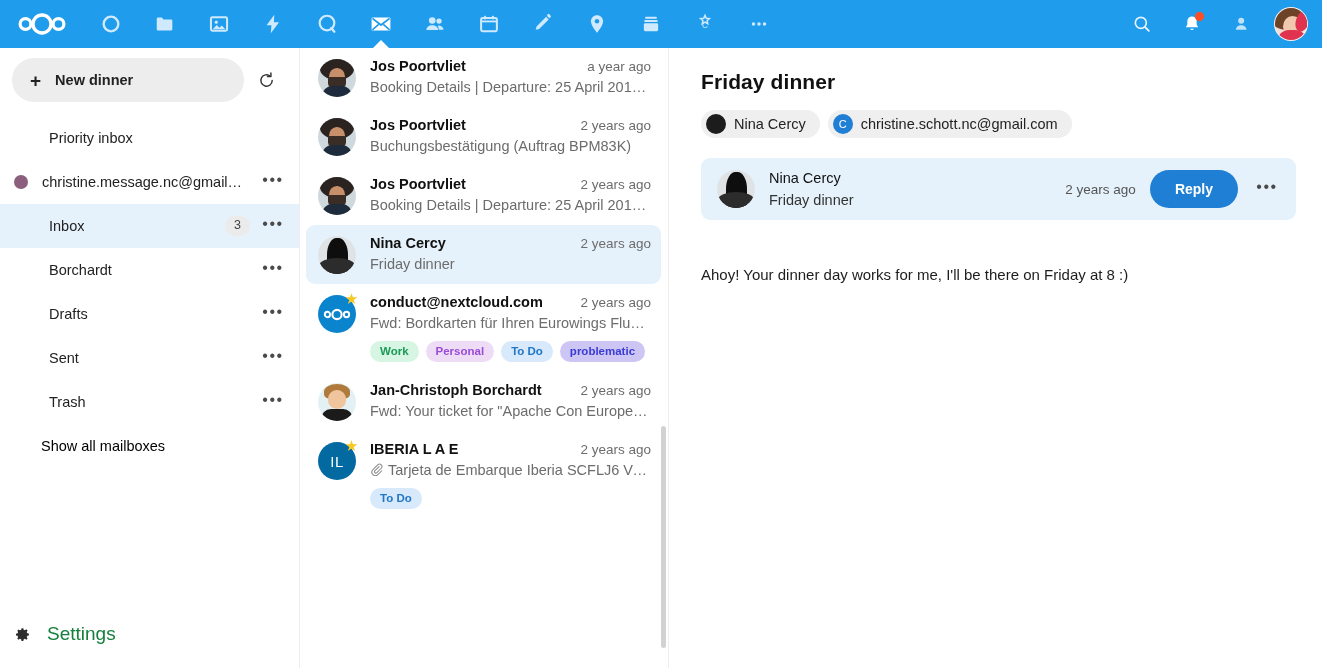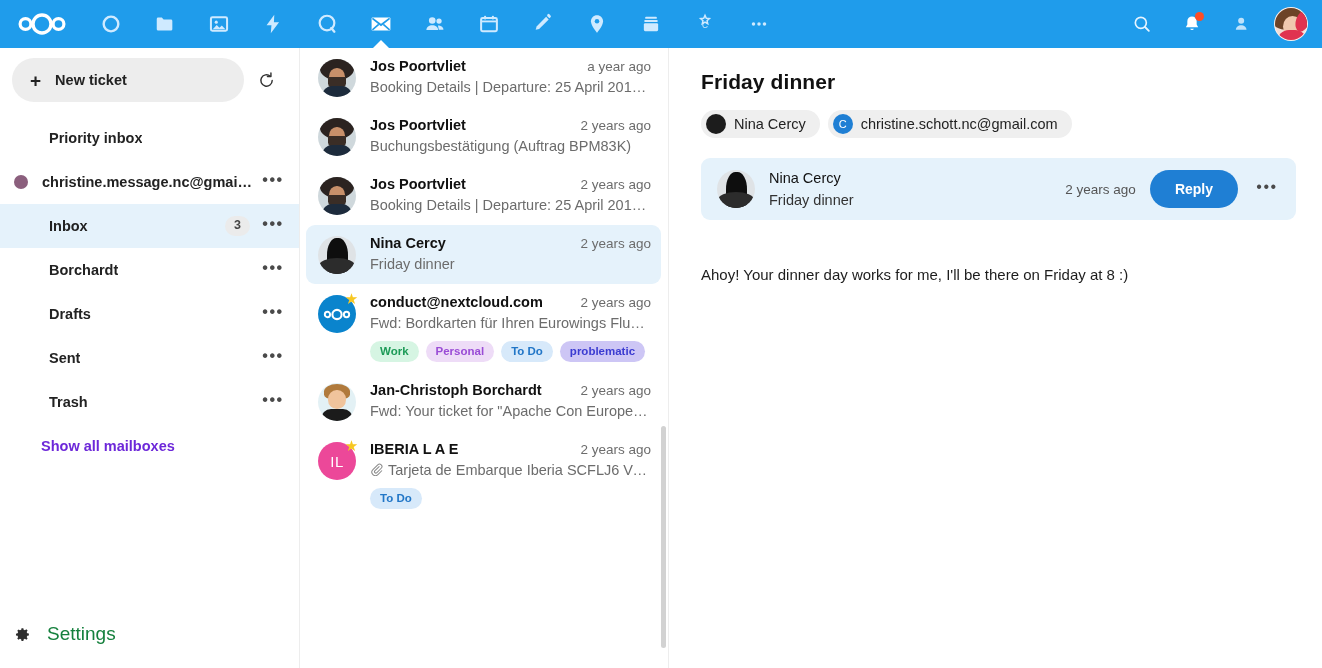"New ticket" span { text: ticket -> dinner }
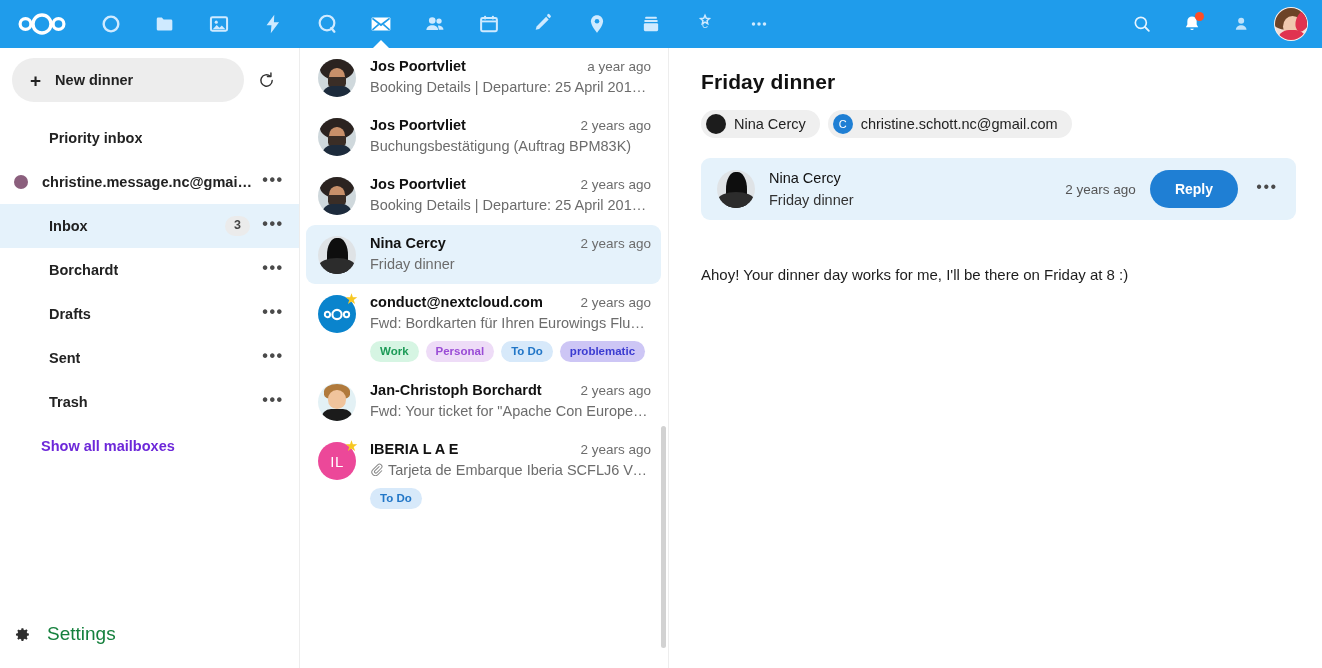"Priority inbox" .nav-list { font-weight: bold -> none }
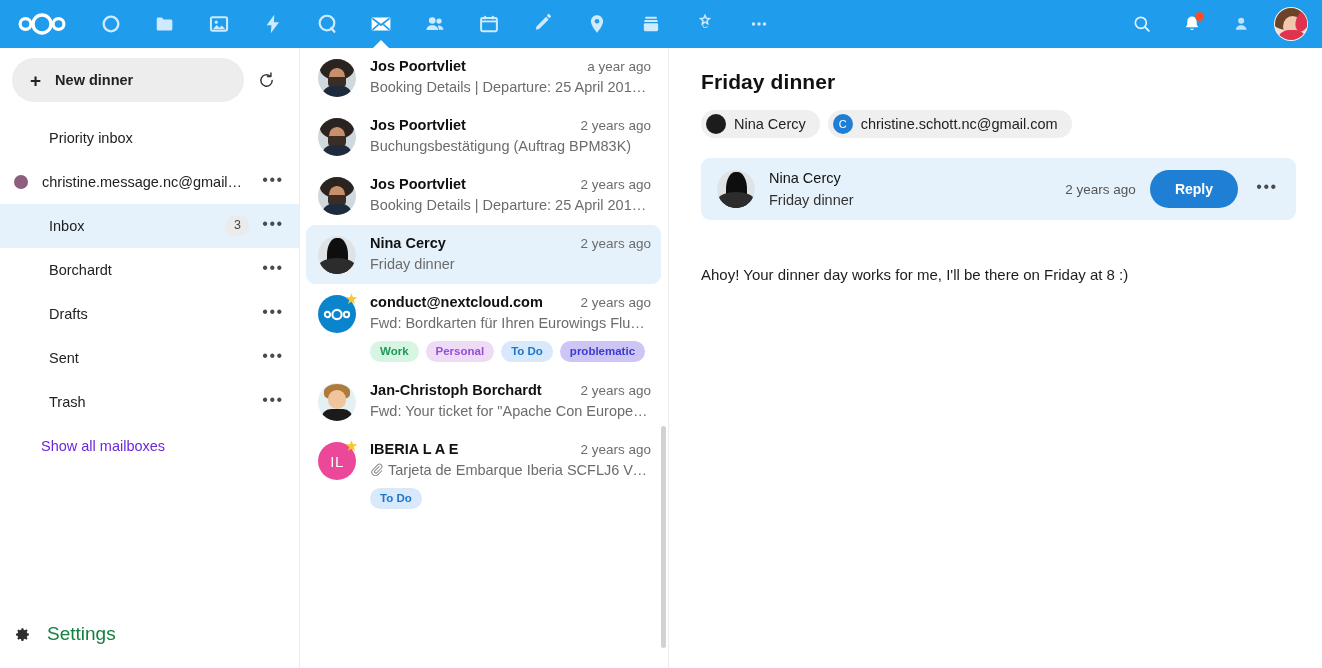"Show all mailboxes" .nav-row.muted .lbl { color: #6d28d9 -> #000000 }
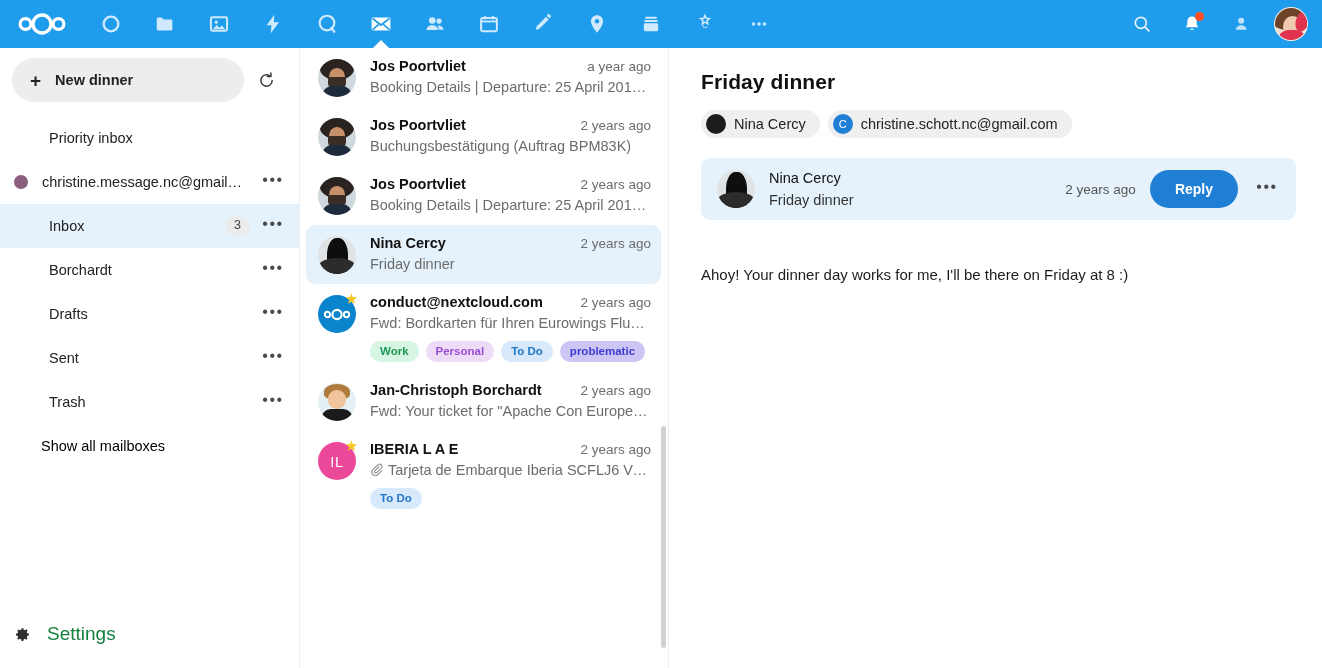"IL" .av-initials { background: #ec4899 -> #0369a1 }
